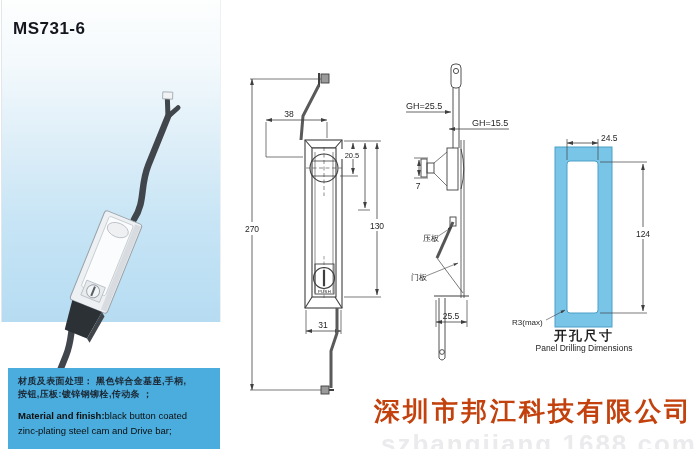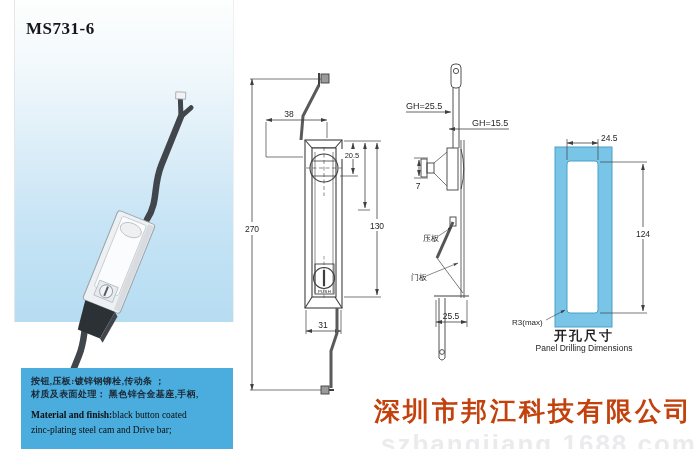"MS731-6" .photo-panel { font-family: Liberation Serif, serif -> none; left: 14px -> 1px }
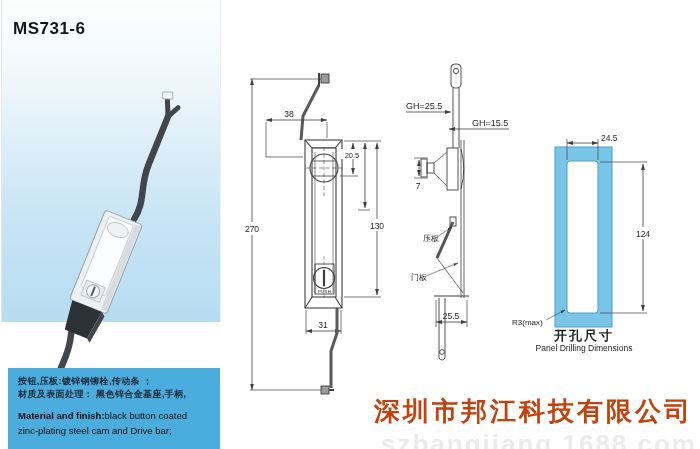"按钮,压板:镀锌钢铆栓,传动条 ；" div.cn-line { order: before "材质及表面处理： 黑色锌合金基座,手柄," -> after "材质及表面处理： 黑色锌合金基座,手柄," }
